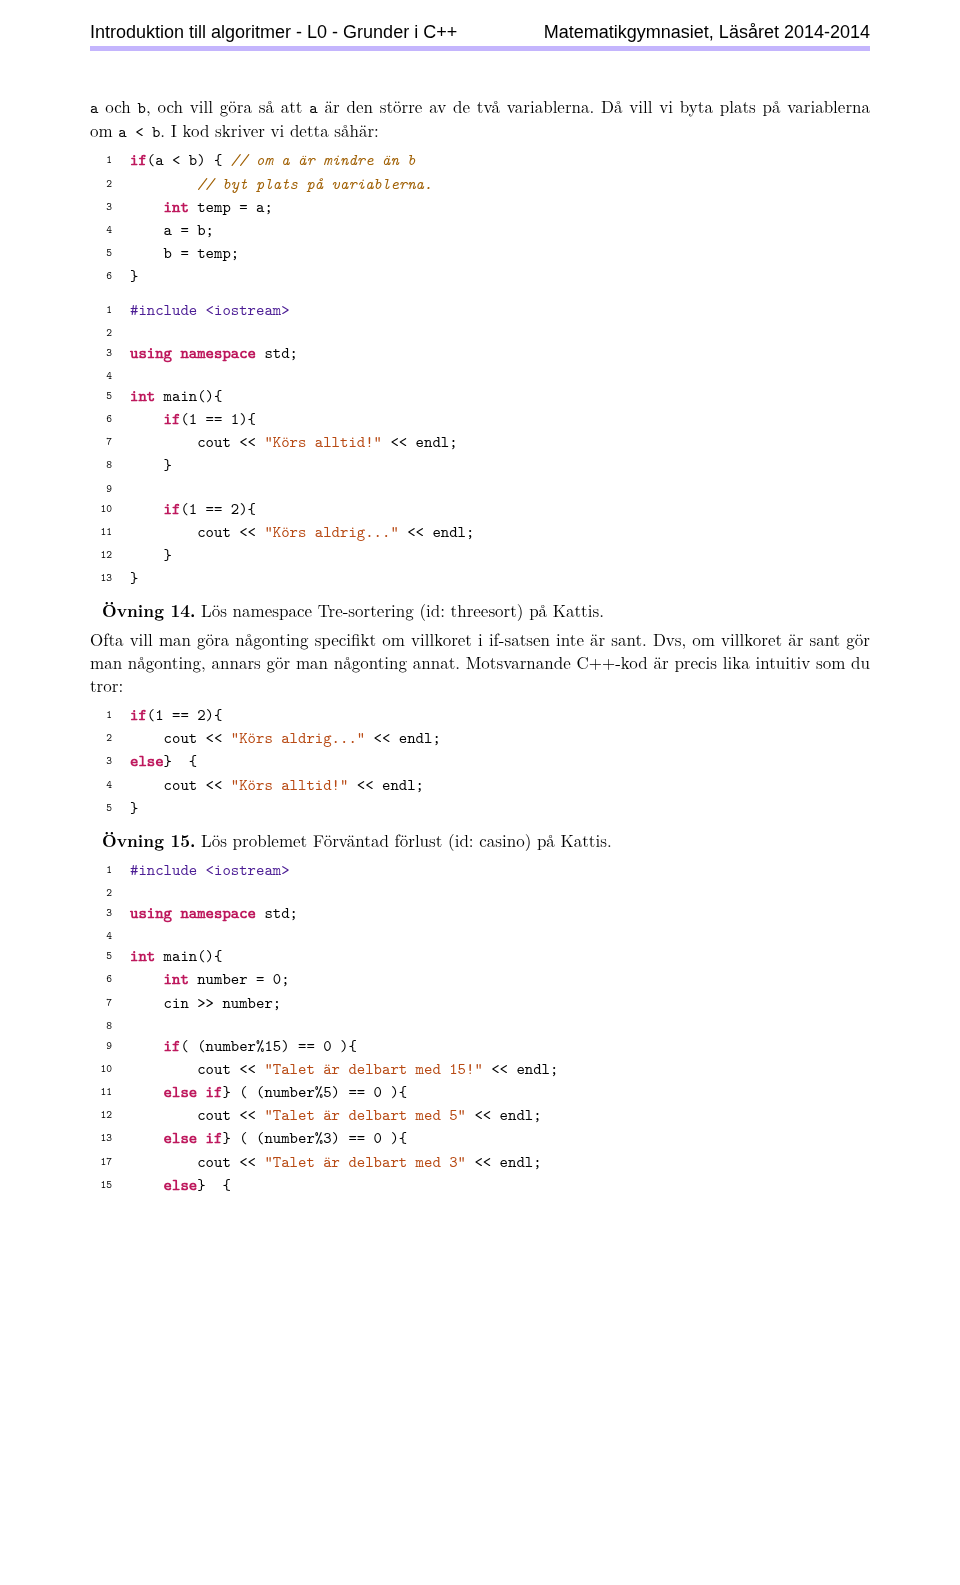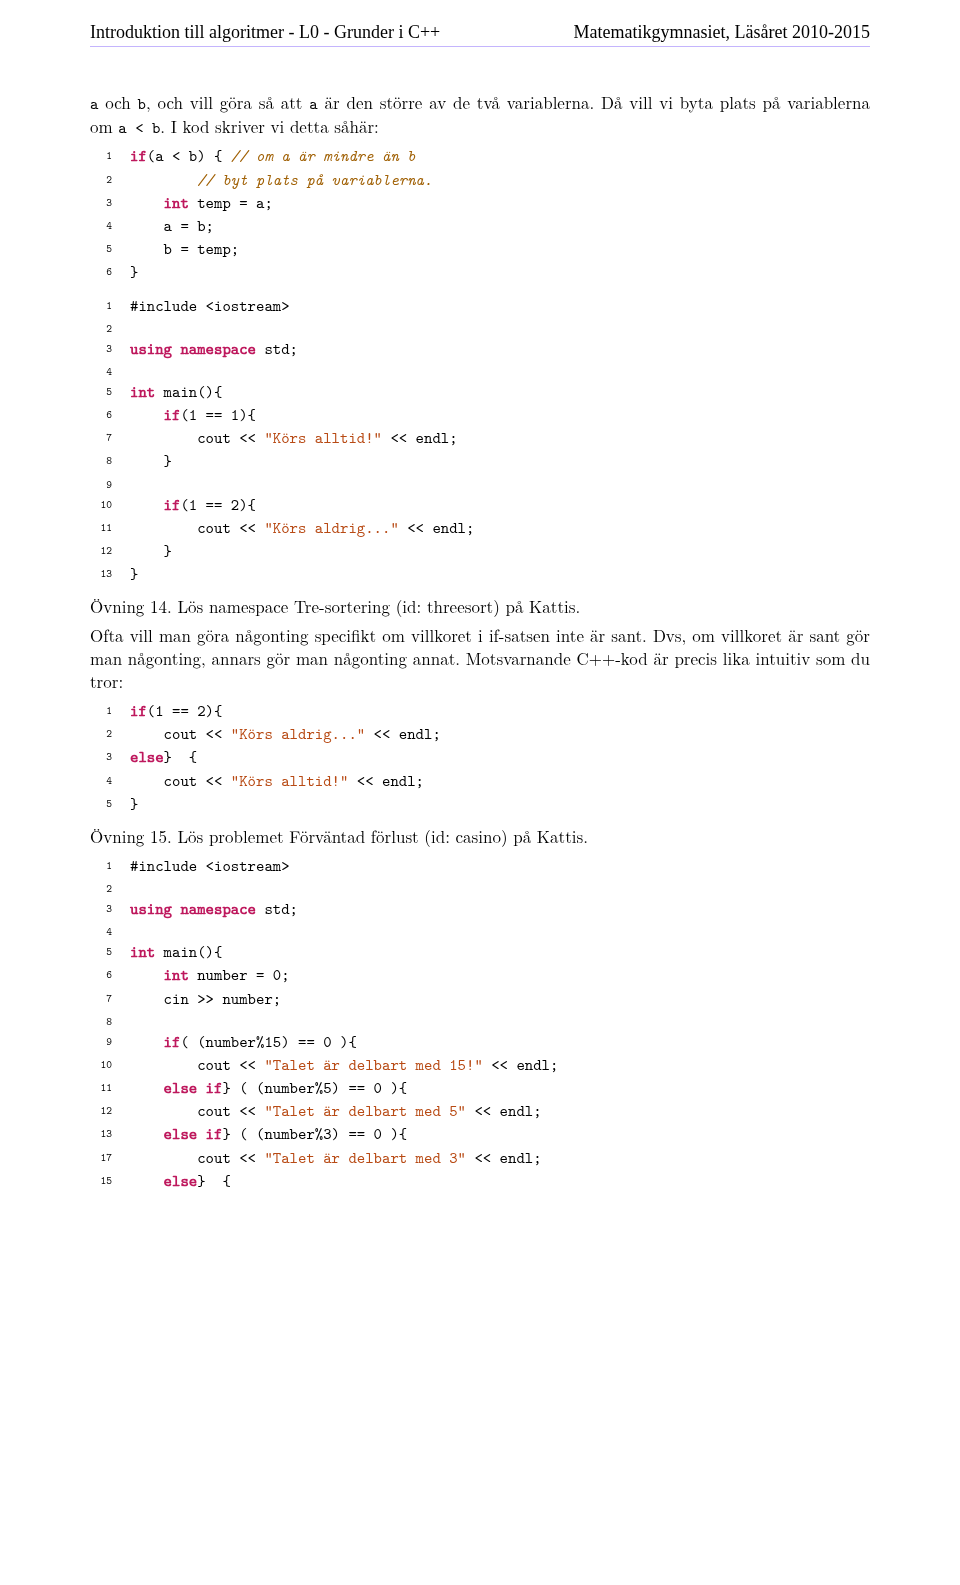"Introduktion till algoritmer - L0" .header { border-bottom: 1px solid #c4b5fd -> 5px solid #c4b5fd; font-family: Liberation Serif, serif -> Liberation Sans, sans-serif }
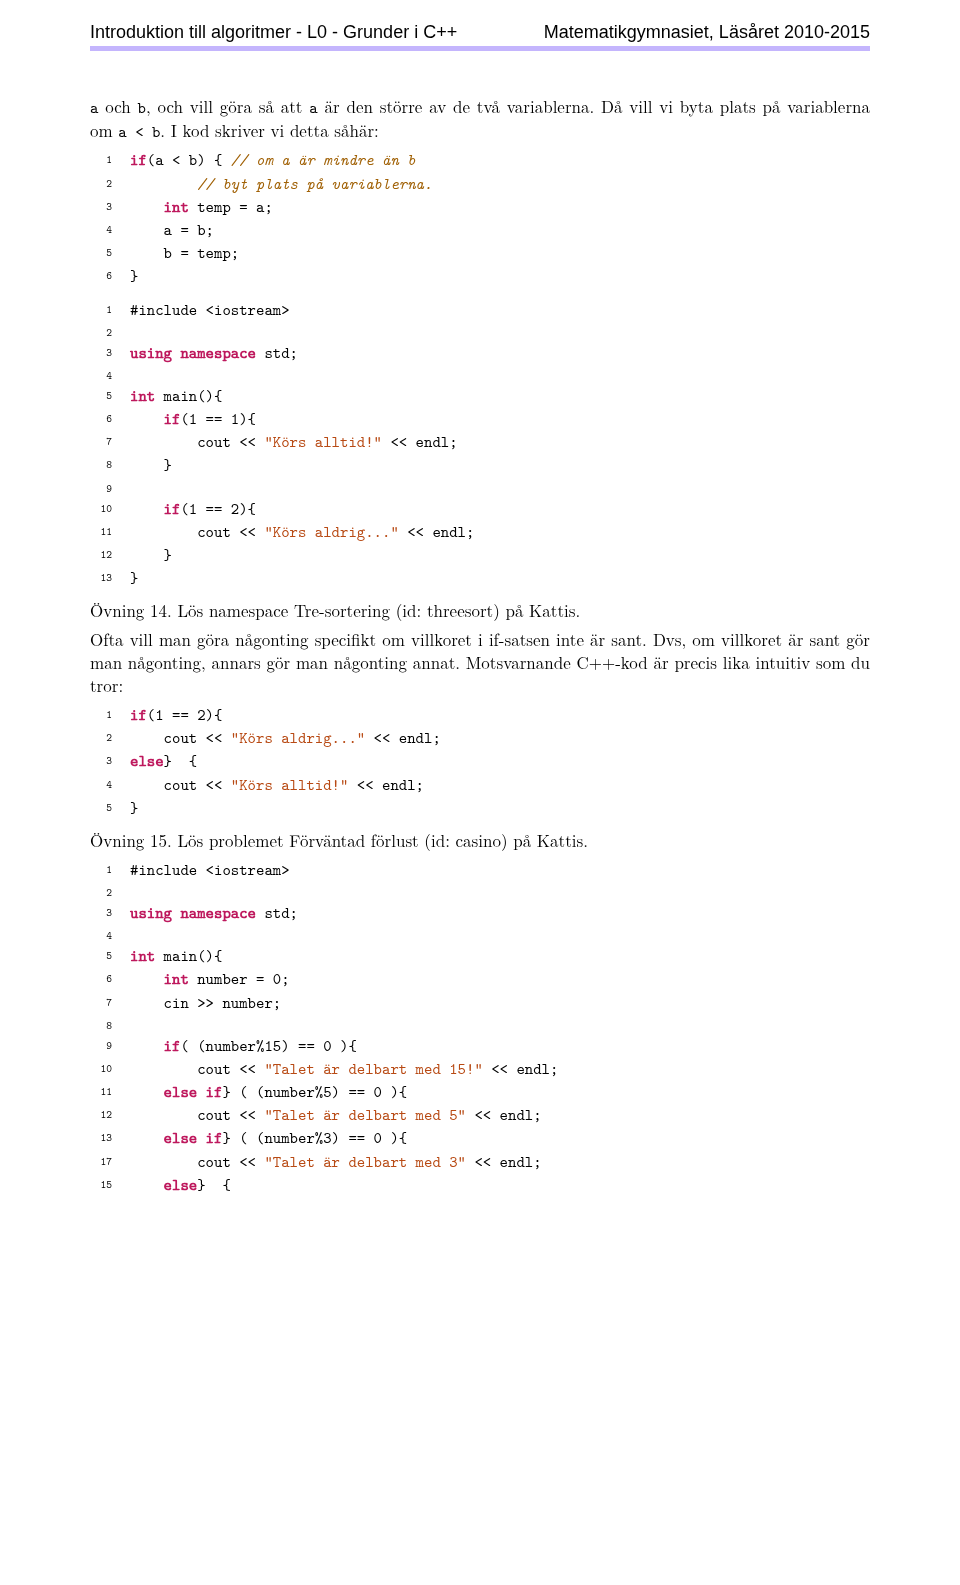"Matematikgymnasiet, Läsåret 2010-2015" span.header-right { text: 2010-2015 -> 2014-2014 }
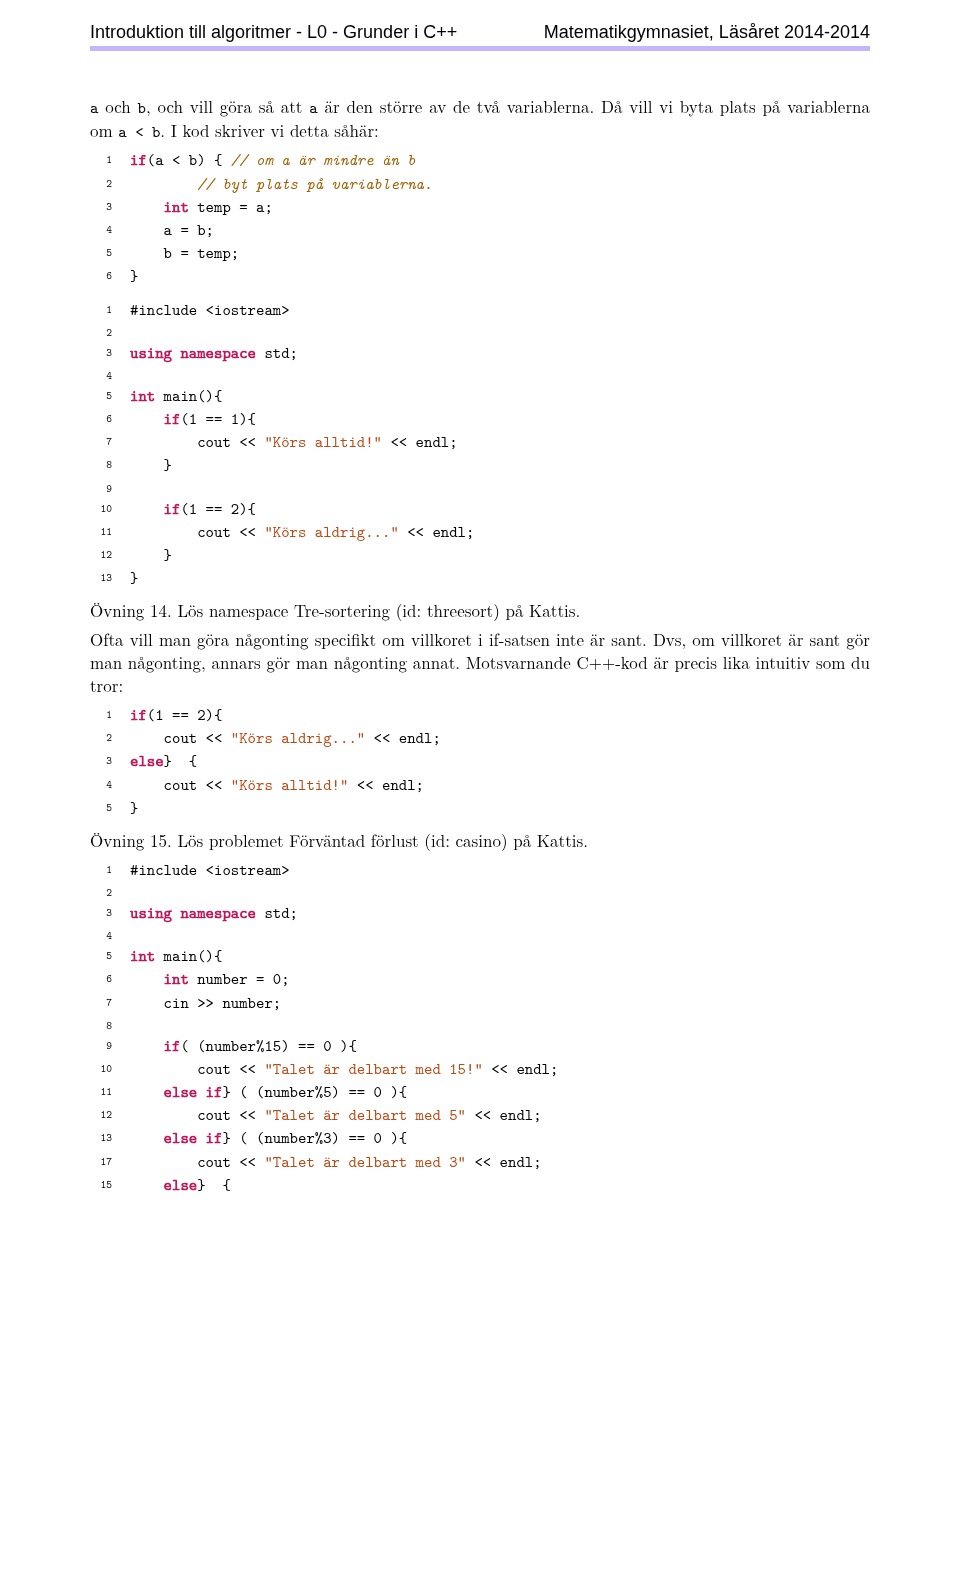"#include <iostream>" .pp { color: #000000 -> #4c1d95 }
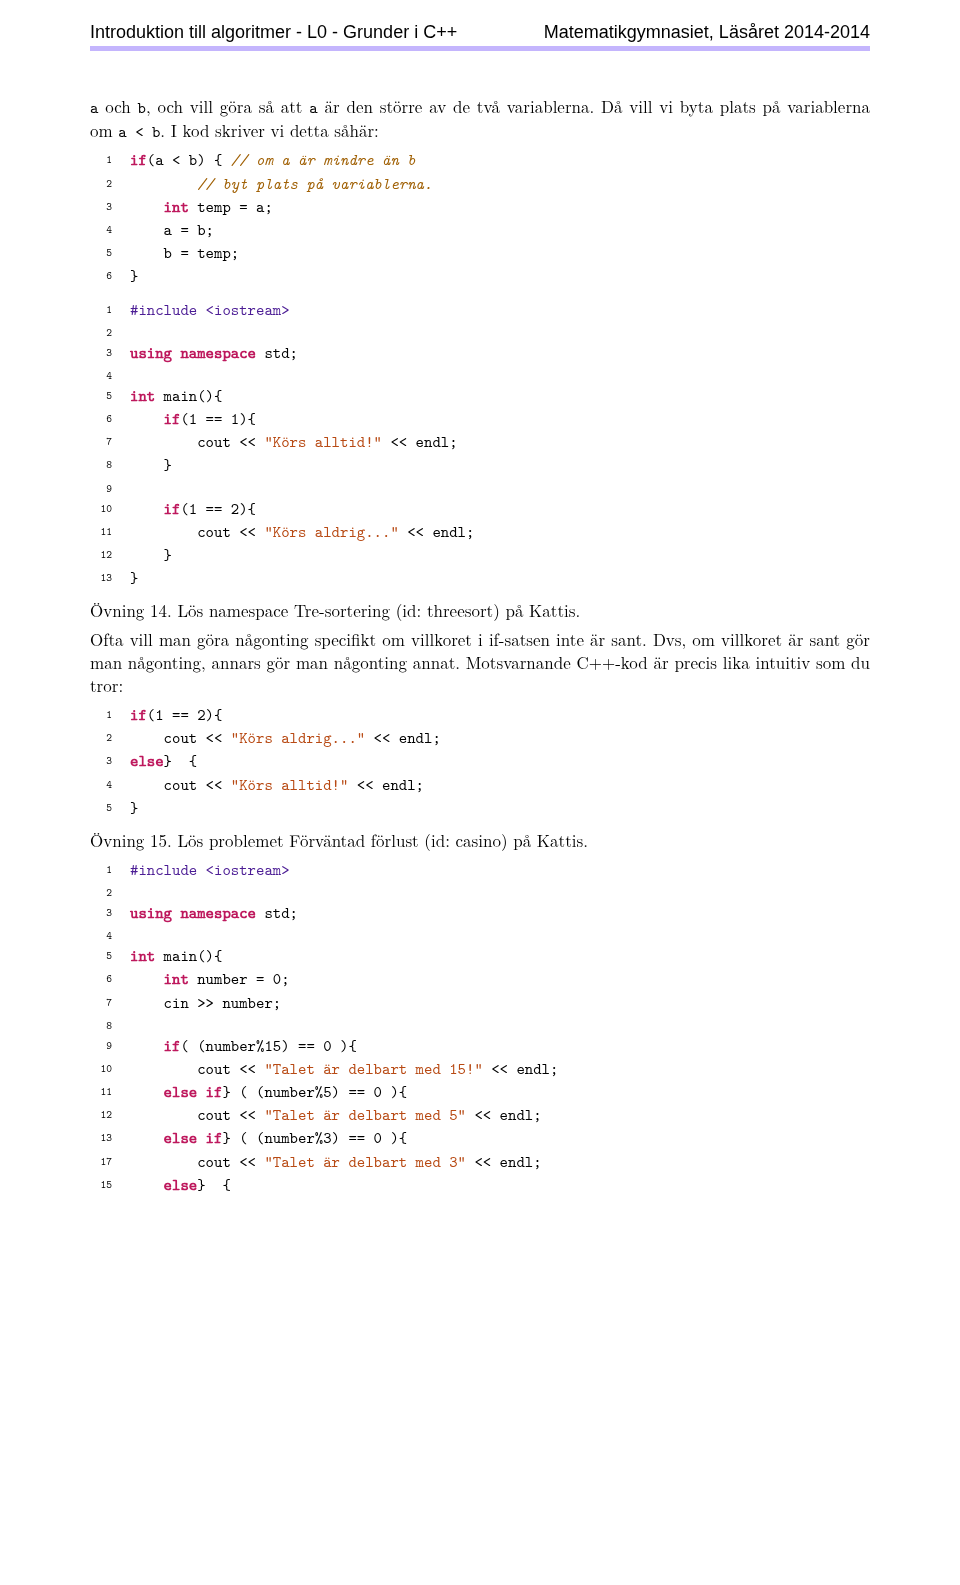"Övning 14." .exercise { font-weight: normal -> bold; margin-left: none -> 12px }
